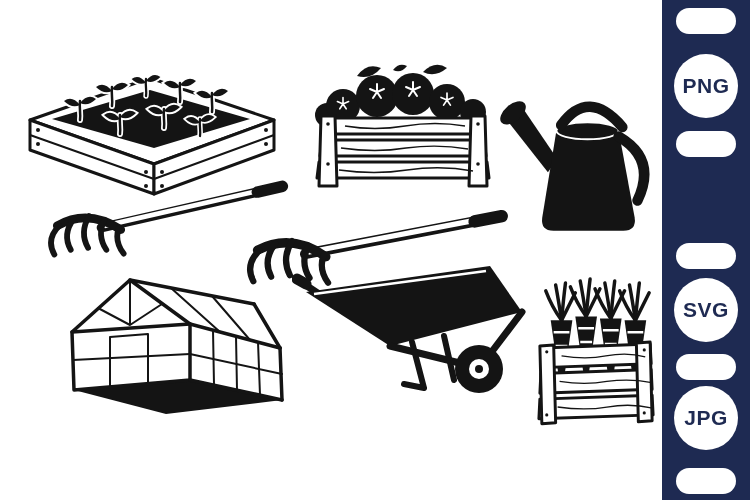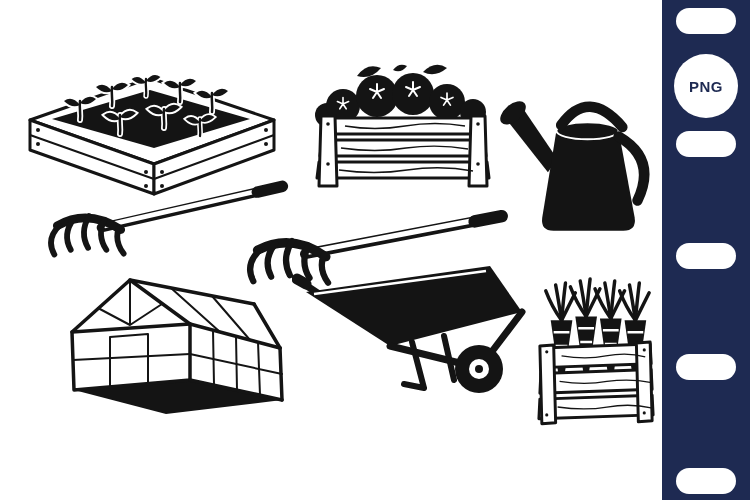"PNG" .format-badge { font-size: 15px -> 21px }
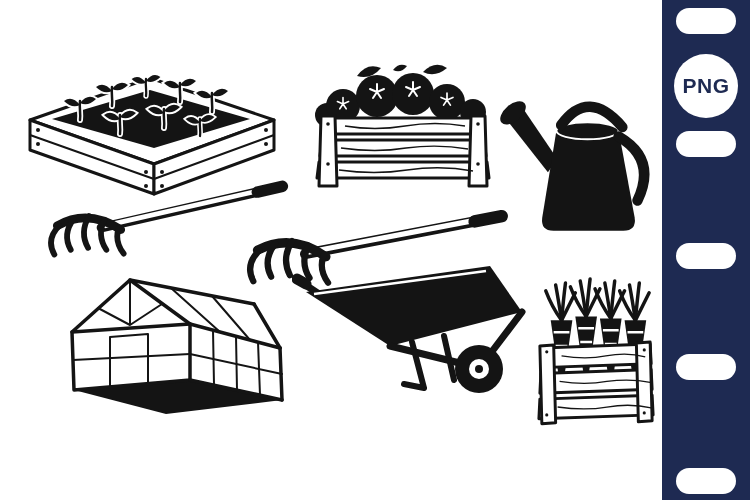"SVG" div.format-badge { html: none -> <div> <span>SVG</span> </div> }
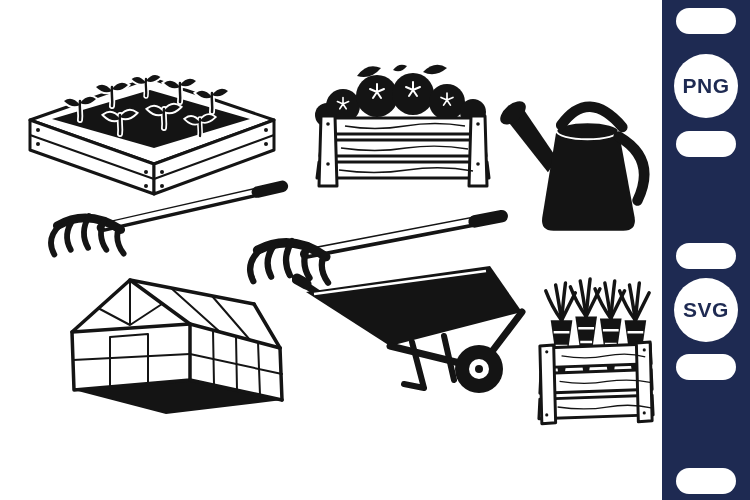"JPG" div.format-badge { html: none -> <div> <span>JPG</span> </div> }
